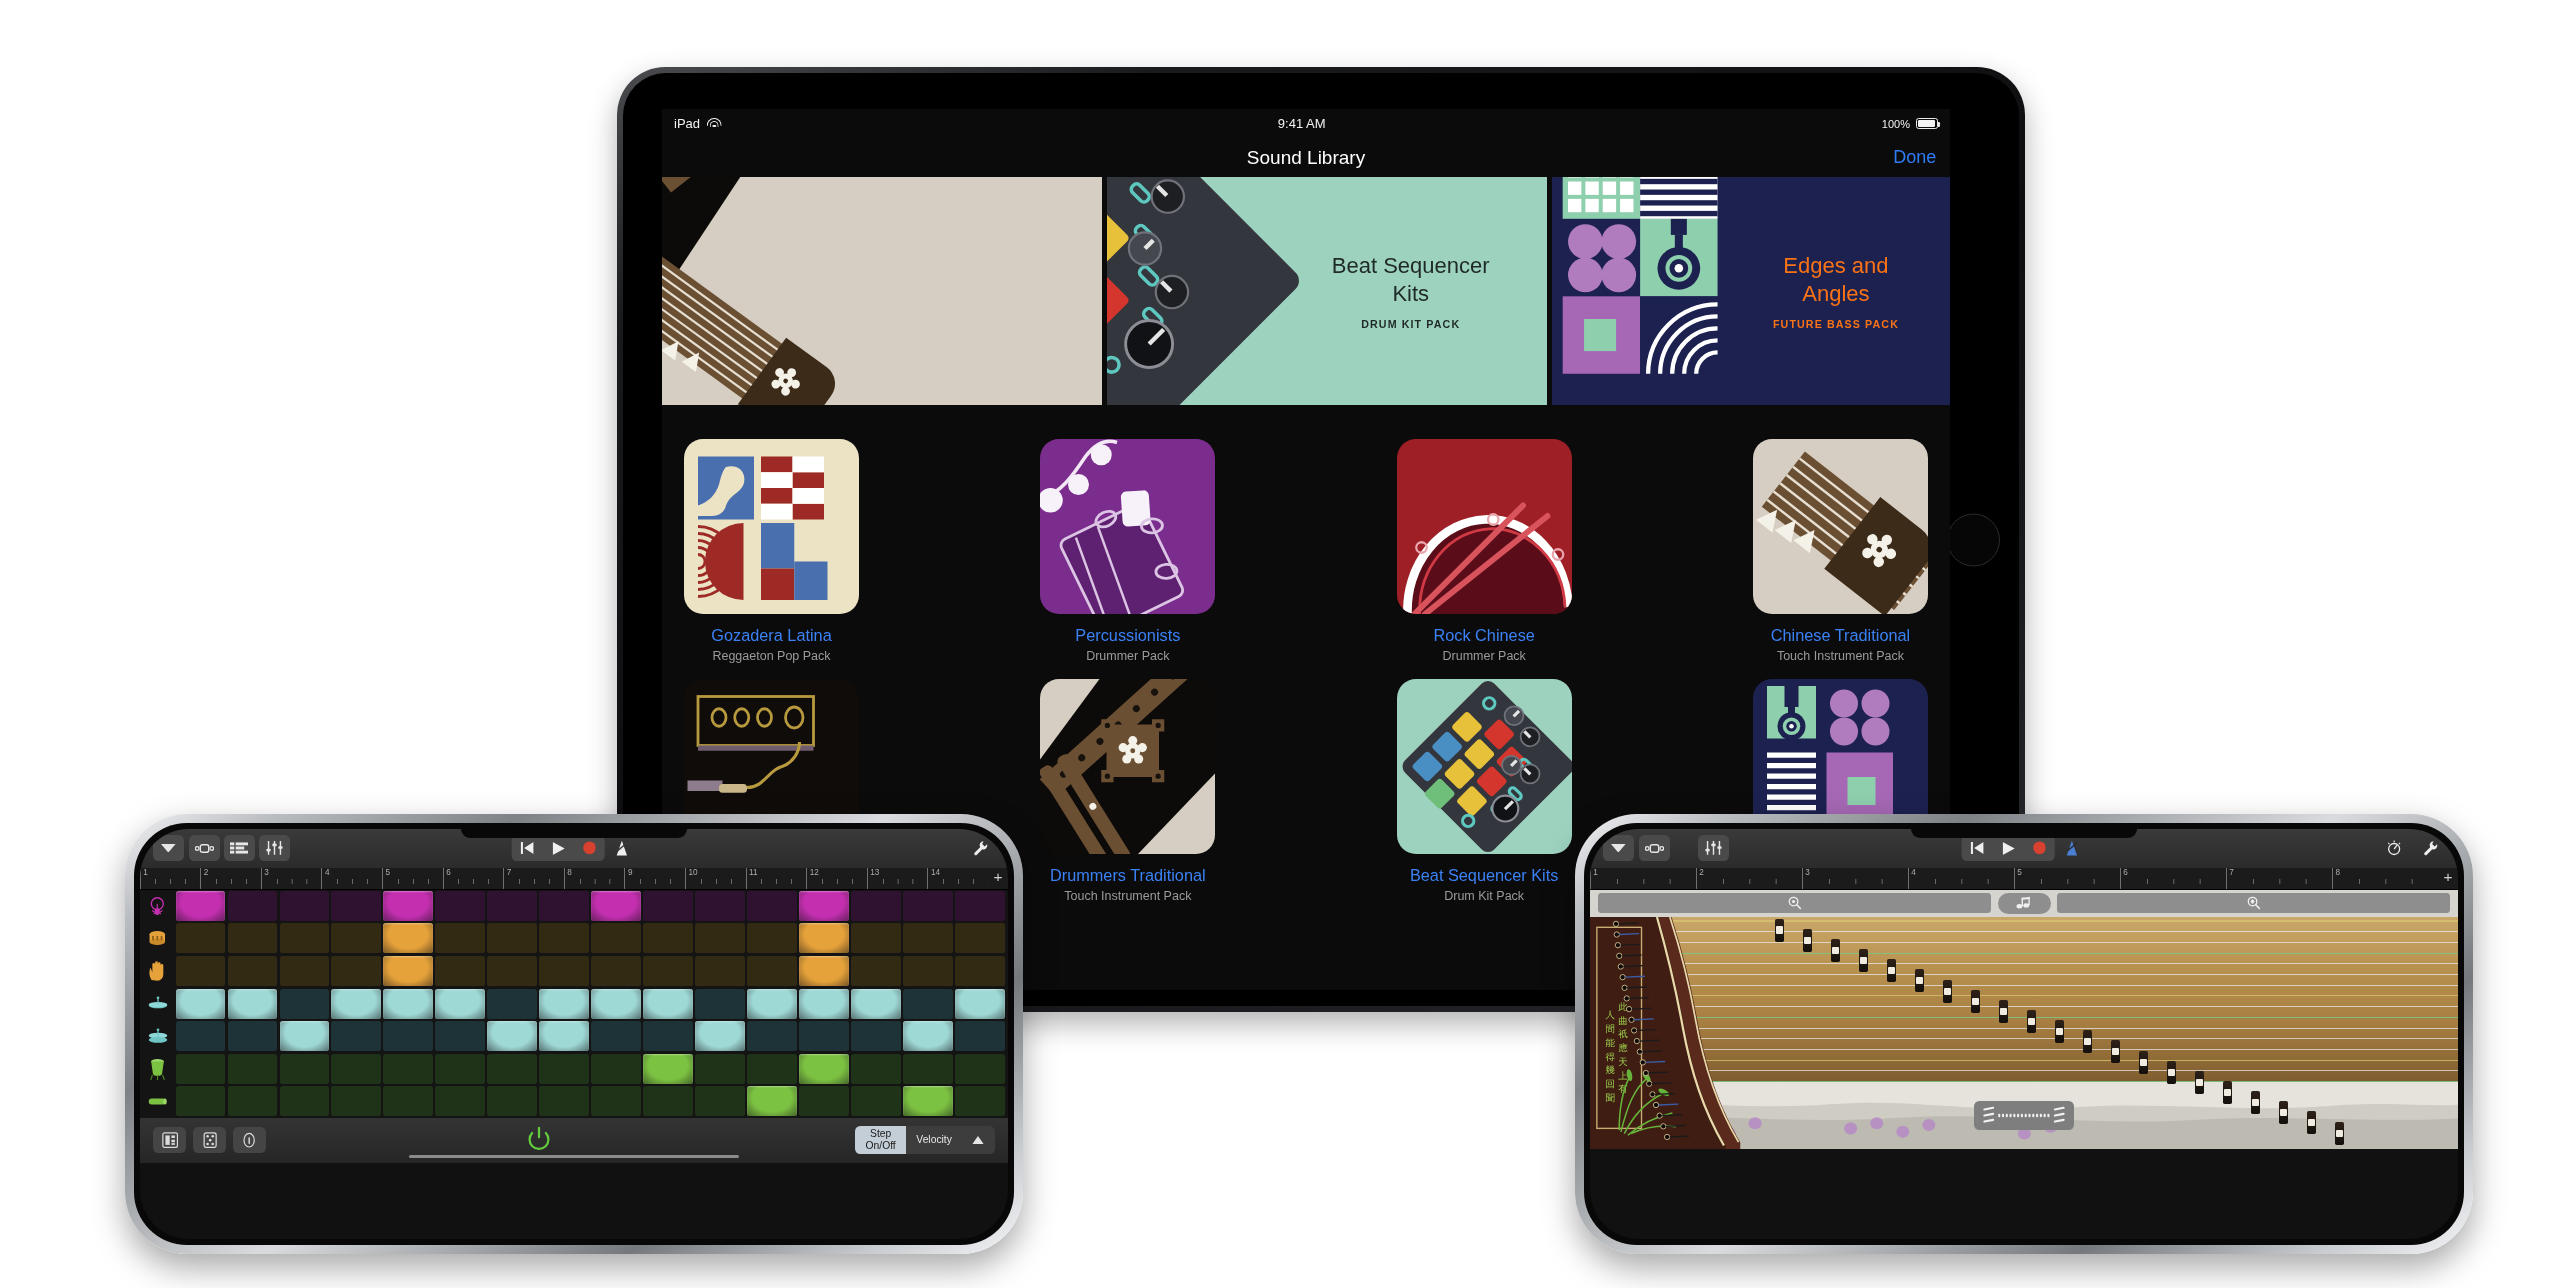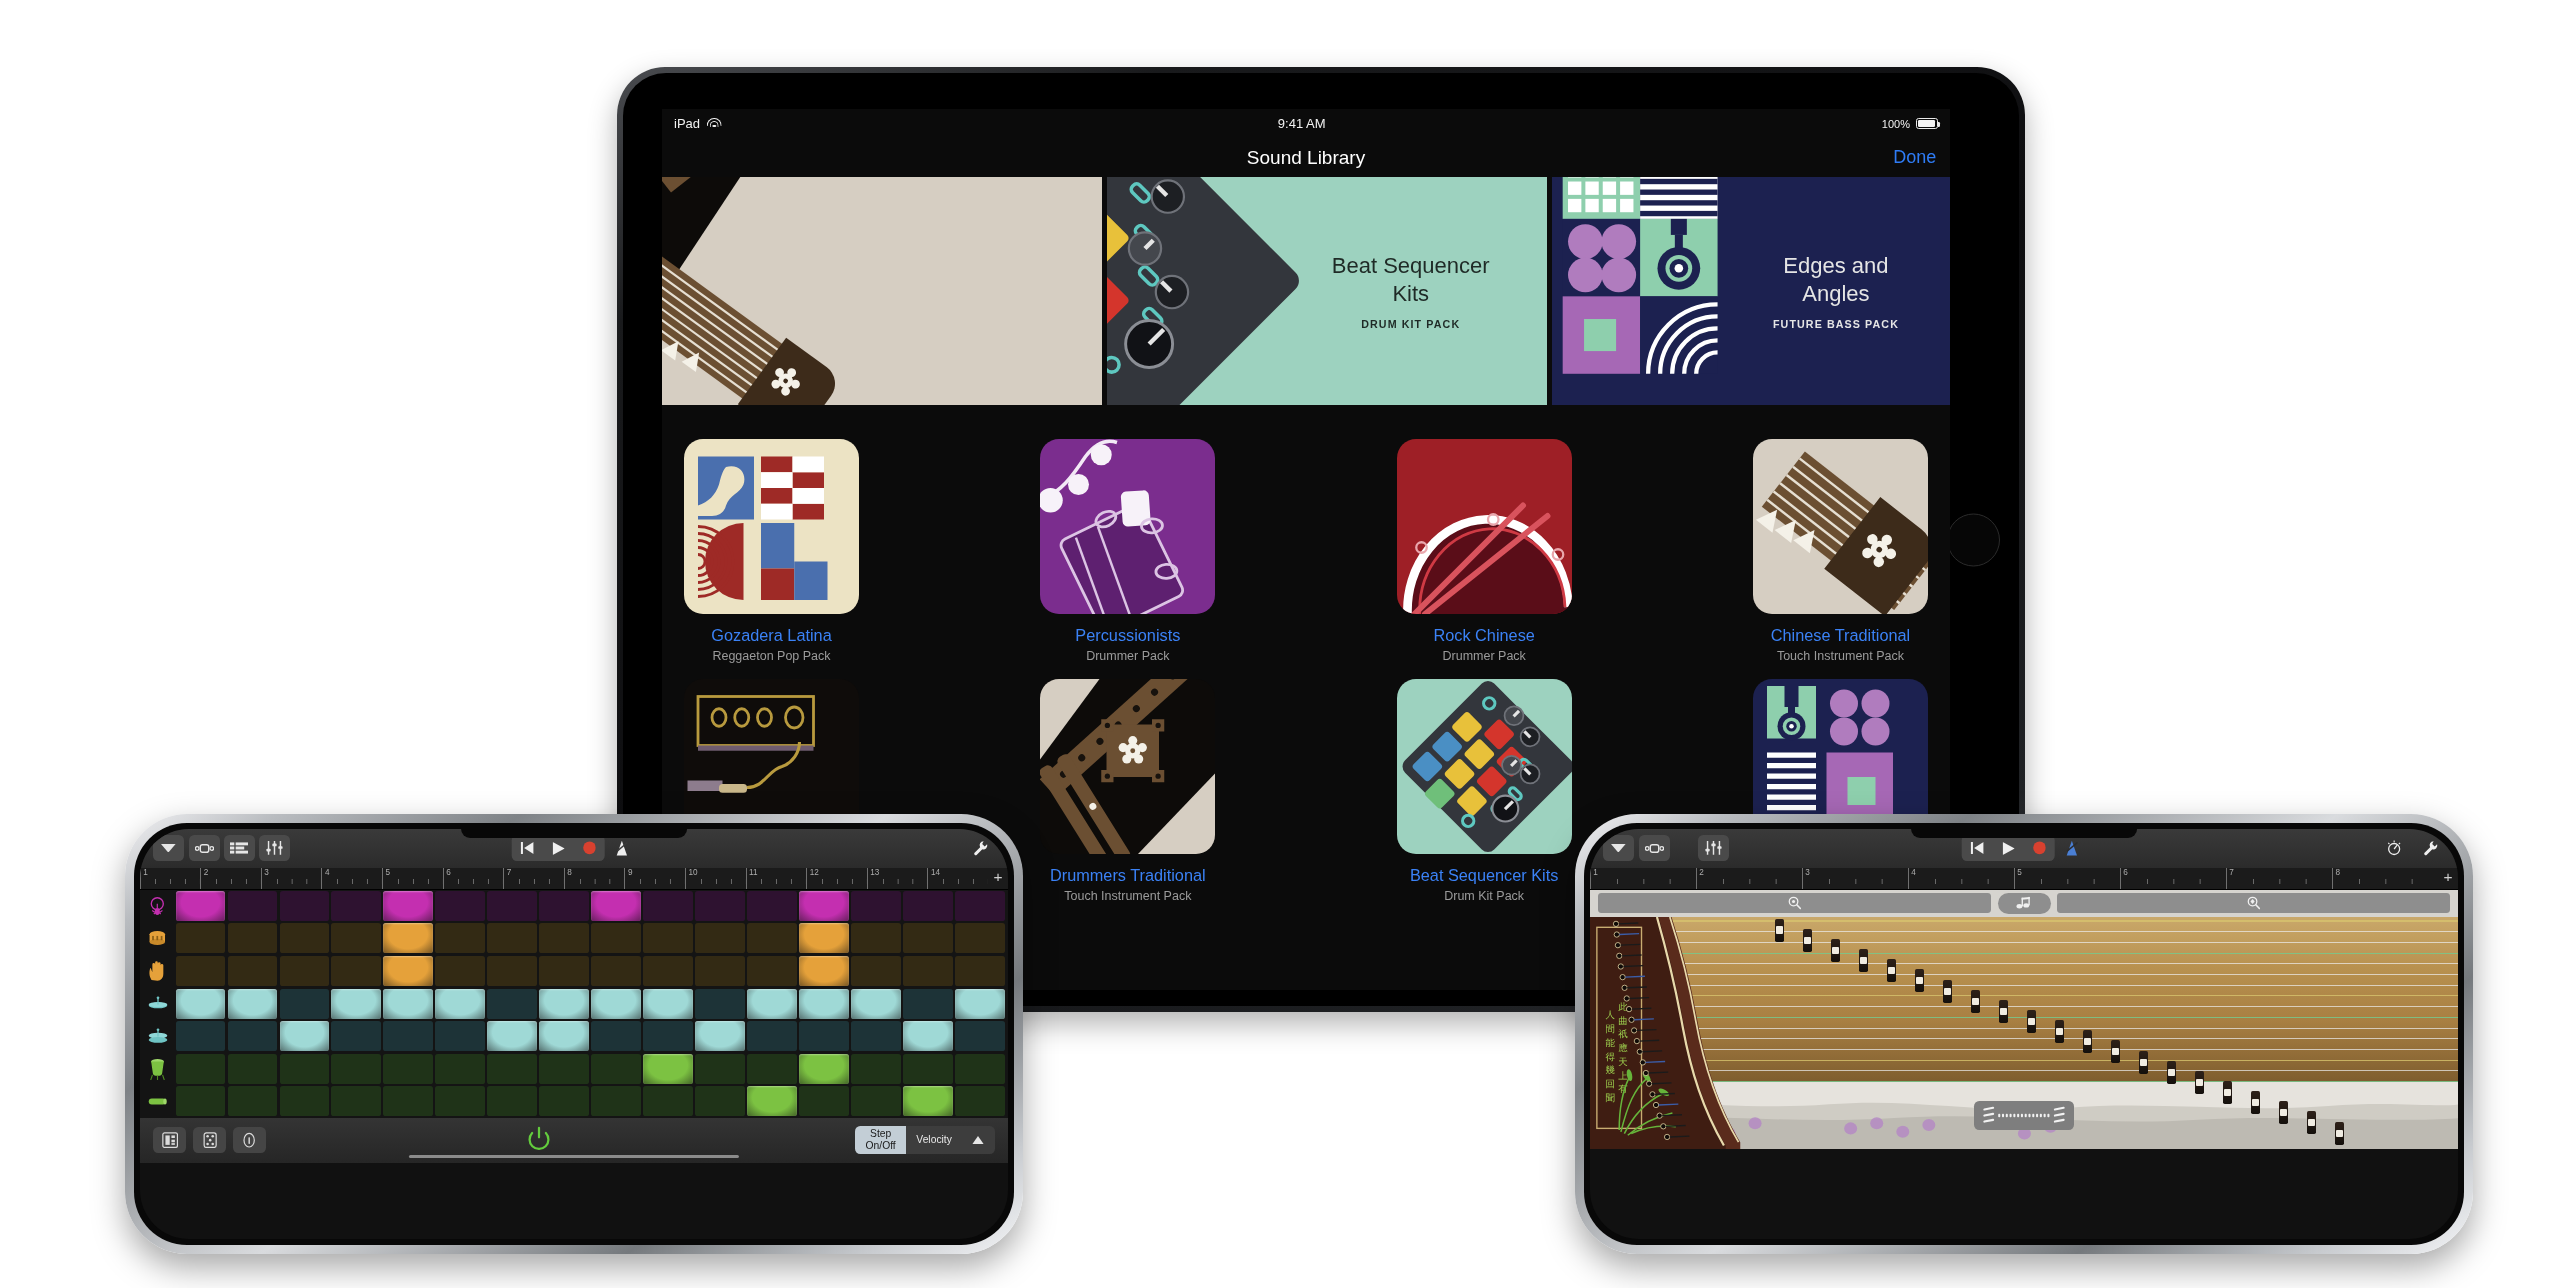"Edges and" .b3 .banner-txt { color: #e5e5e5 -> #f97316 }
